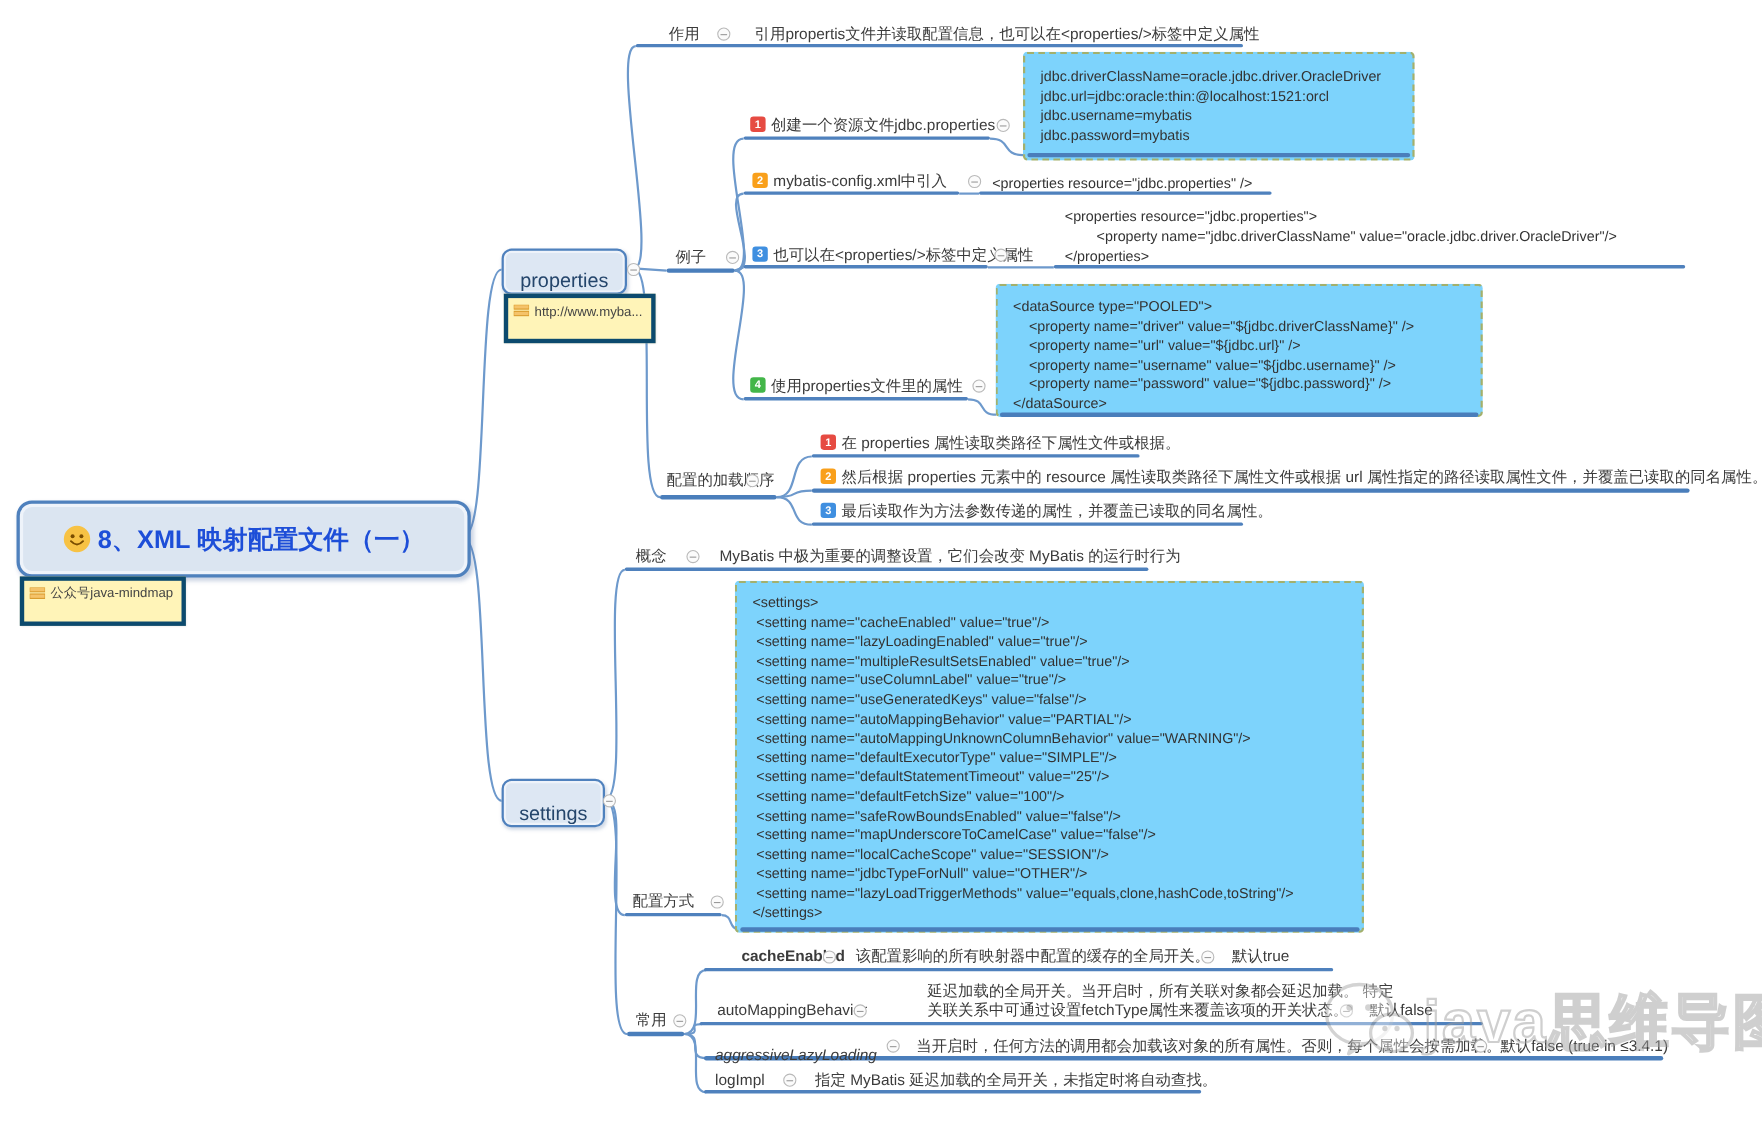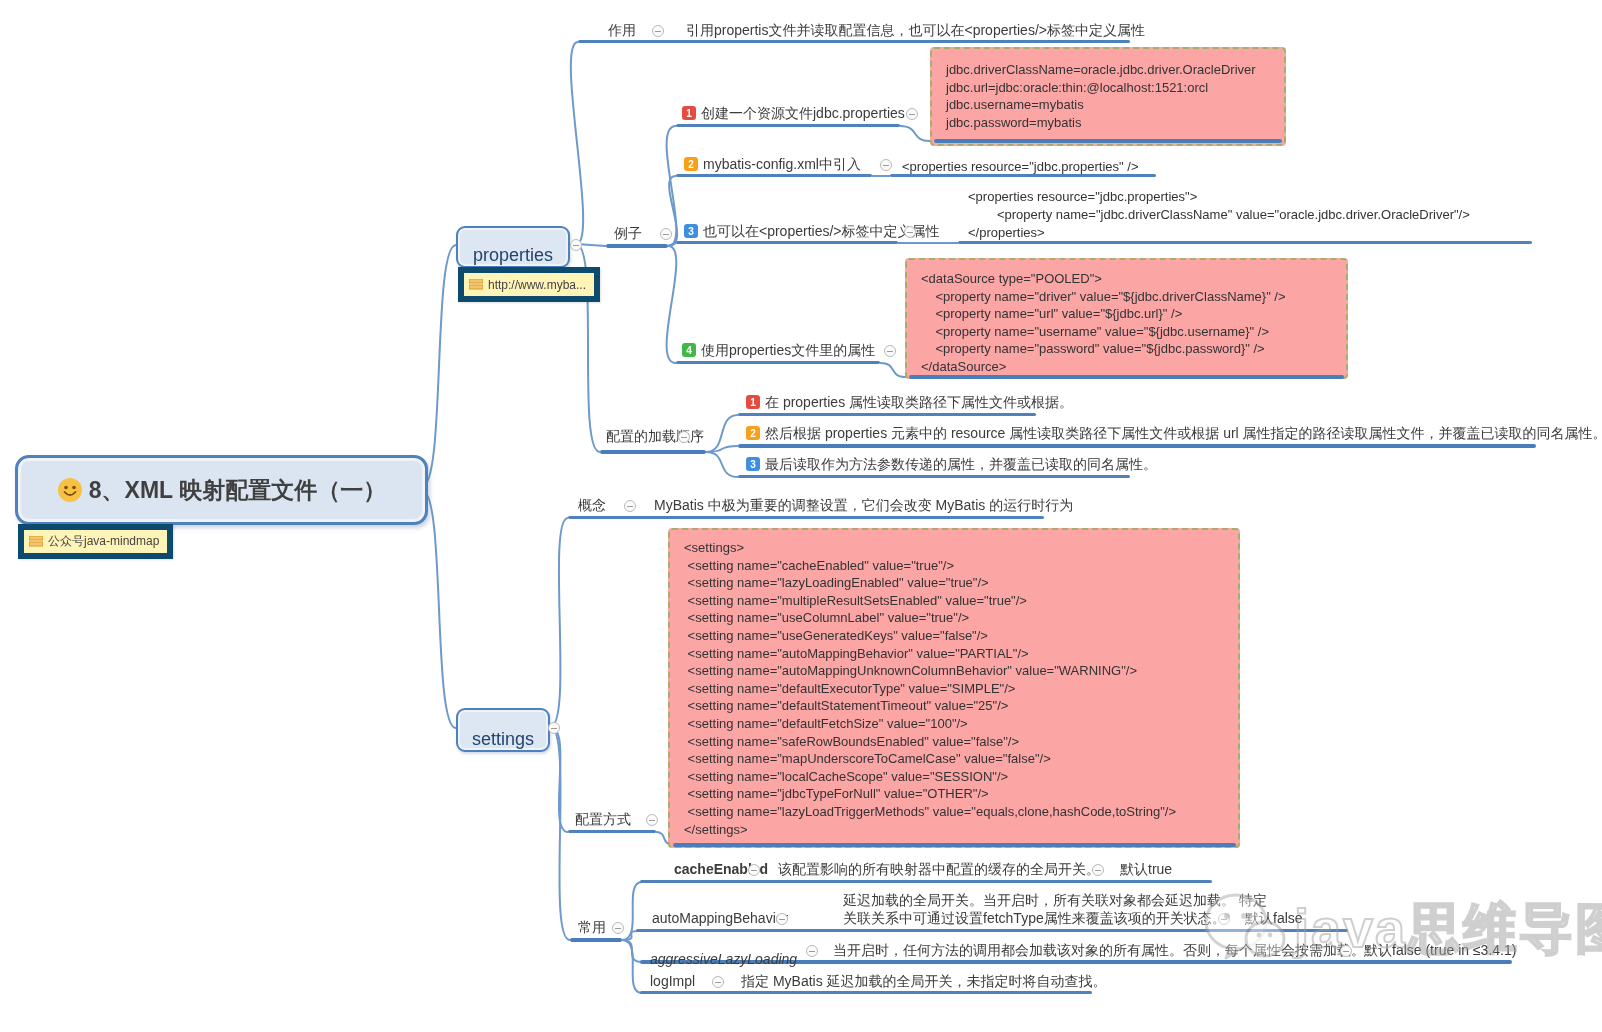"jdbc.driverClassName=oracle.jdbc.driver." .codeblock { background: #fca5a5 -> #7dd3fc }
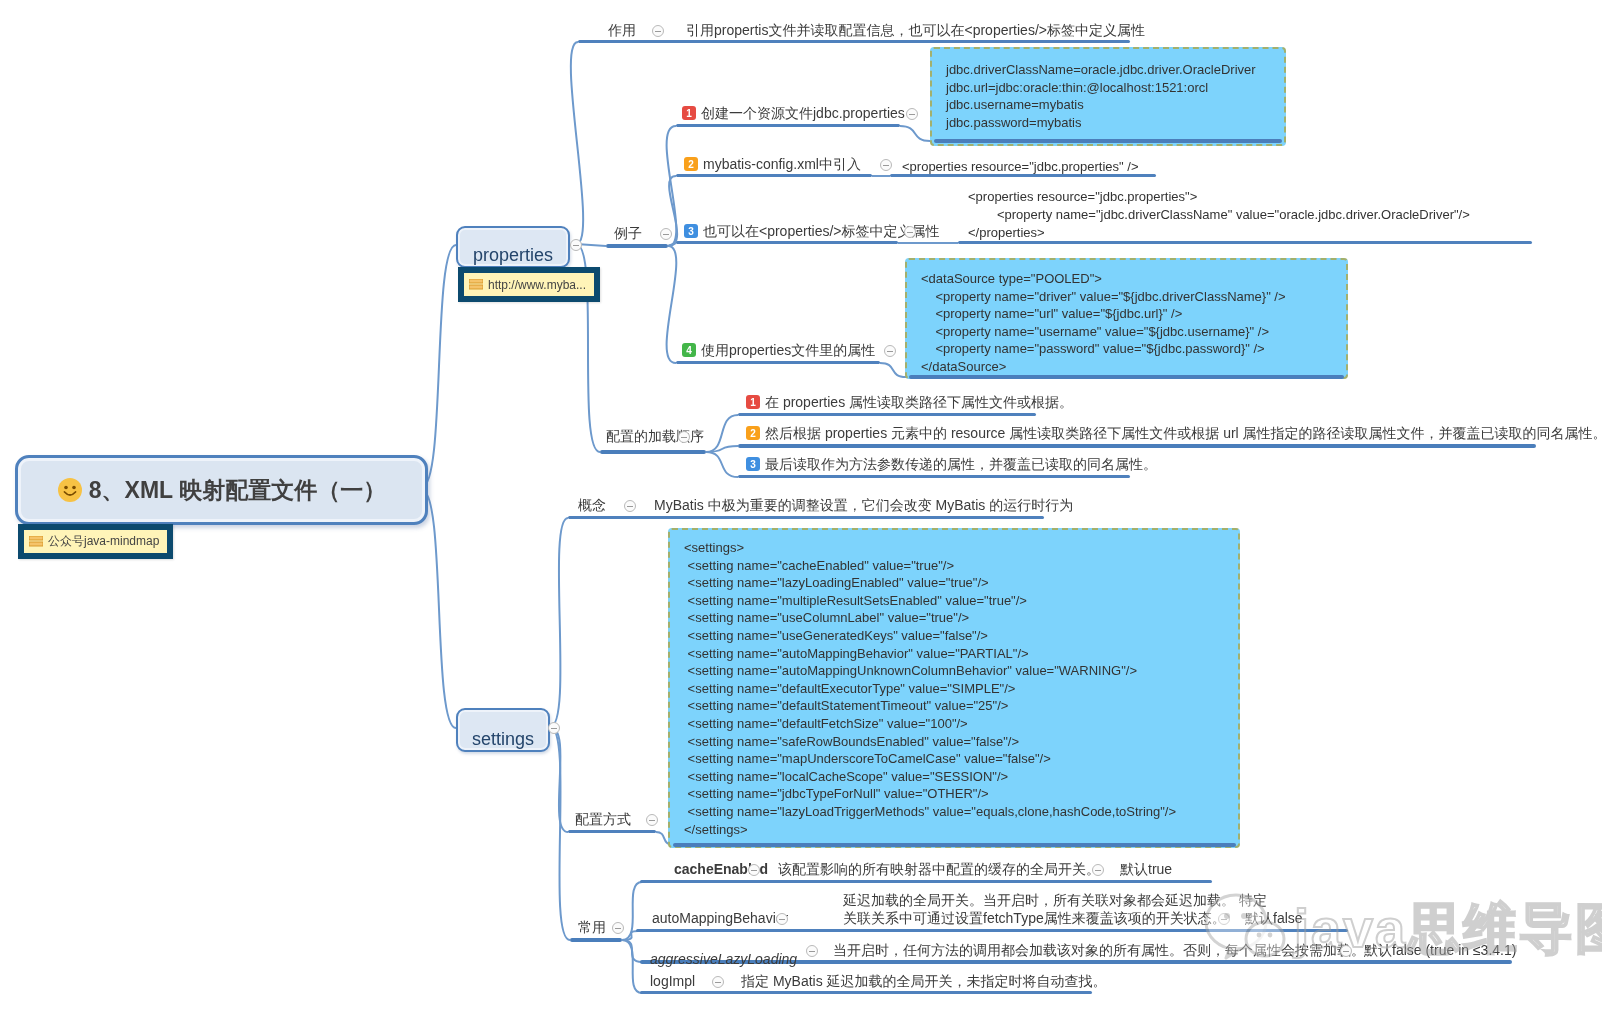"http://www.myba..." .note { border: 6px solid #0c4a6e -> 4px solid #0c4a6e; padding: 2px 8px 2px 5px -> 2px 8px 16px 5px }
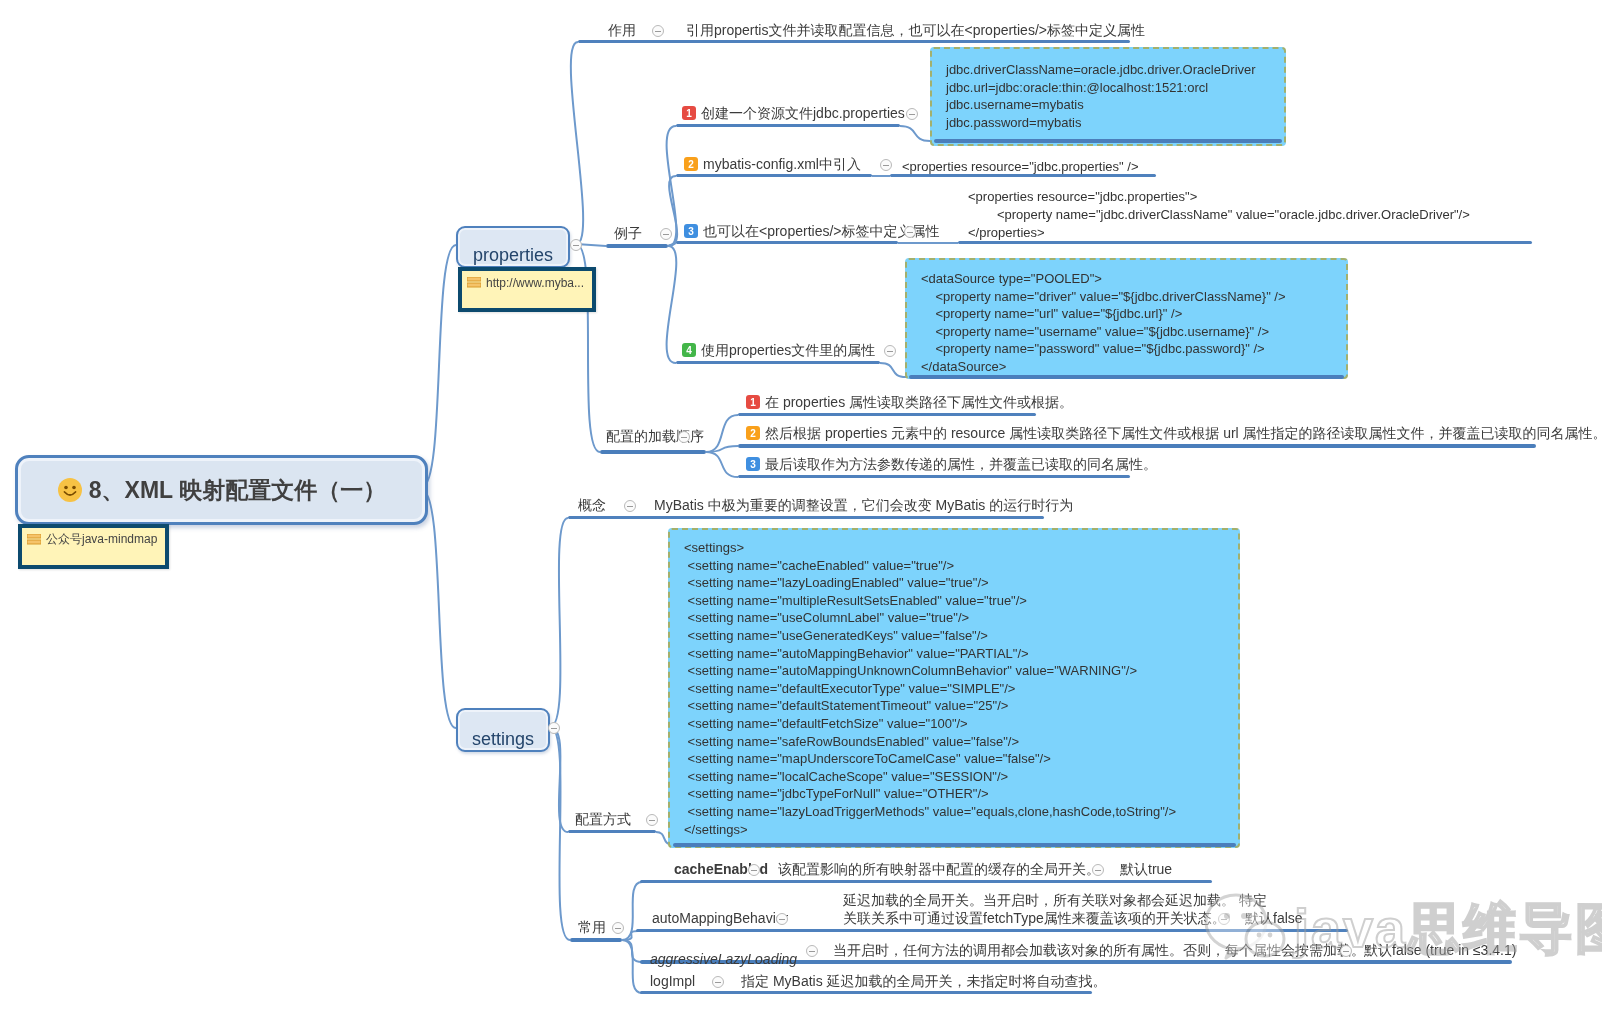"8、XML 映射配置文件（一）" .rootbox .title { color: #404040 -> #1d4ed8 }
